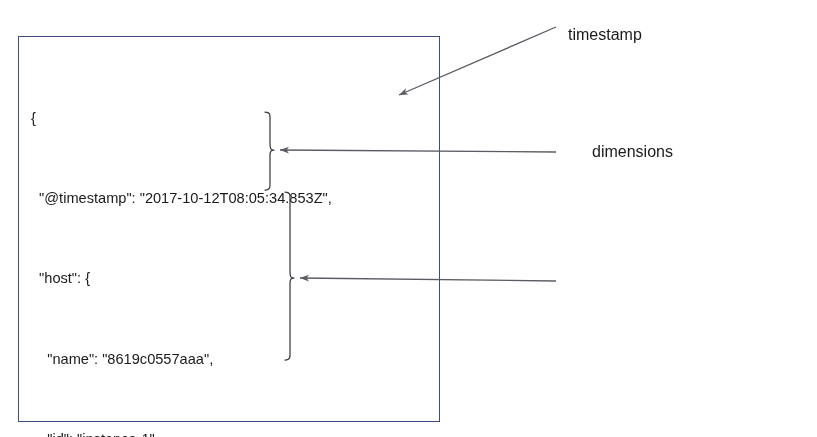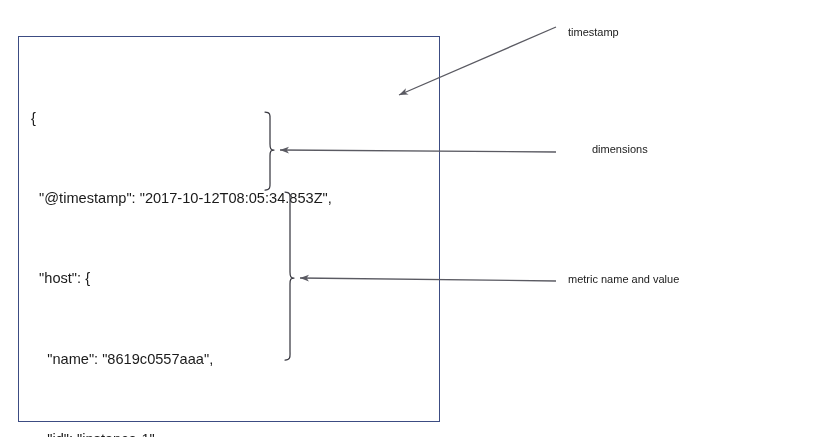"timestamp" .annot-label { font-size: 11px -> 16px }
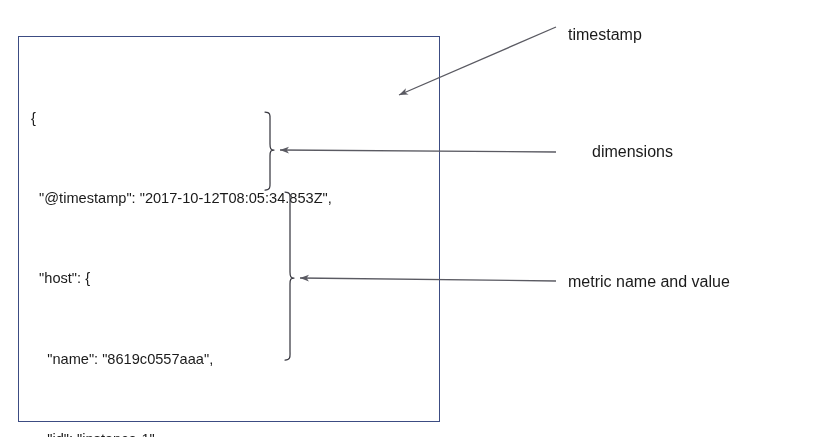"metric name and value" div.annot-label { html: <div>metric name and value</div> -> none }
